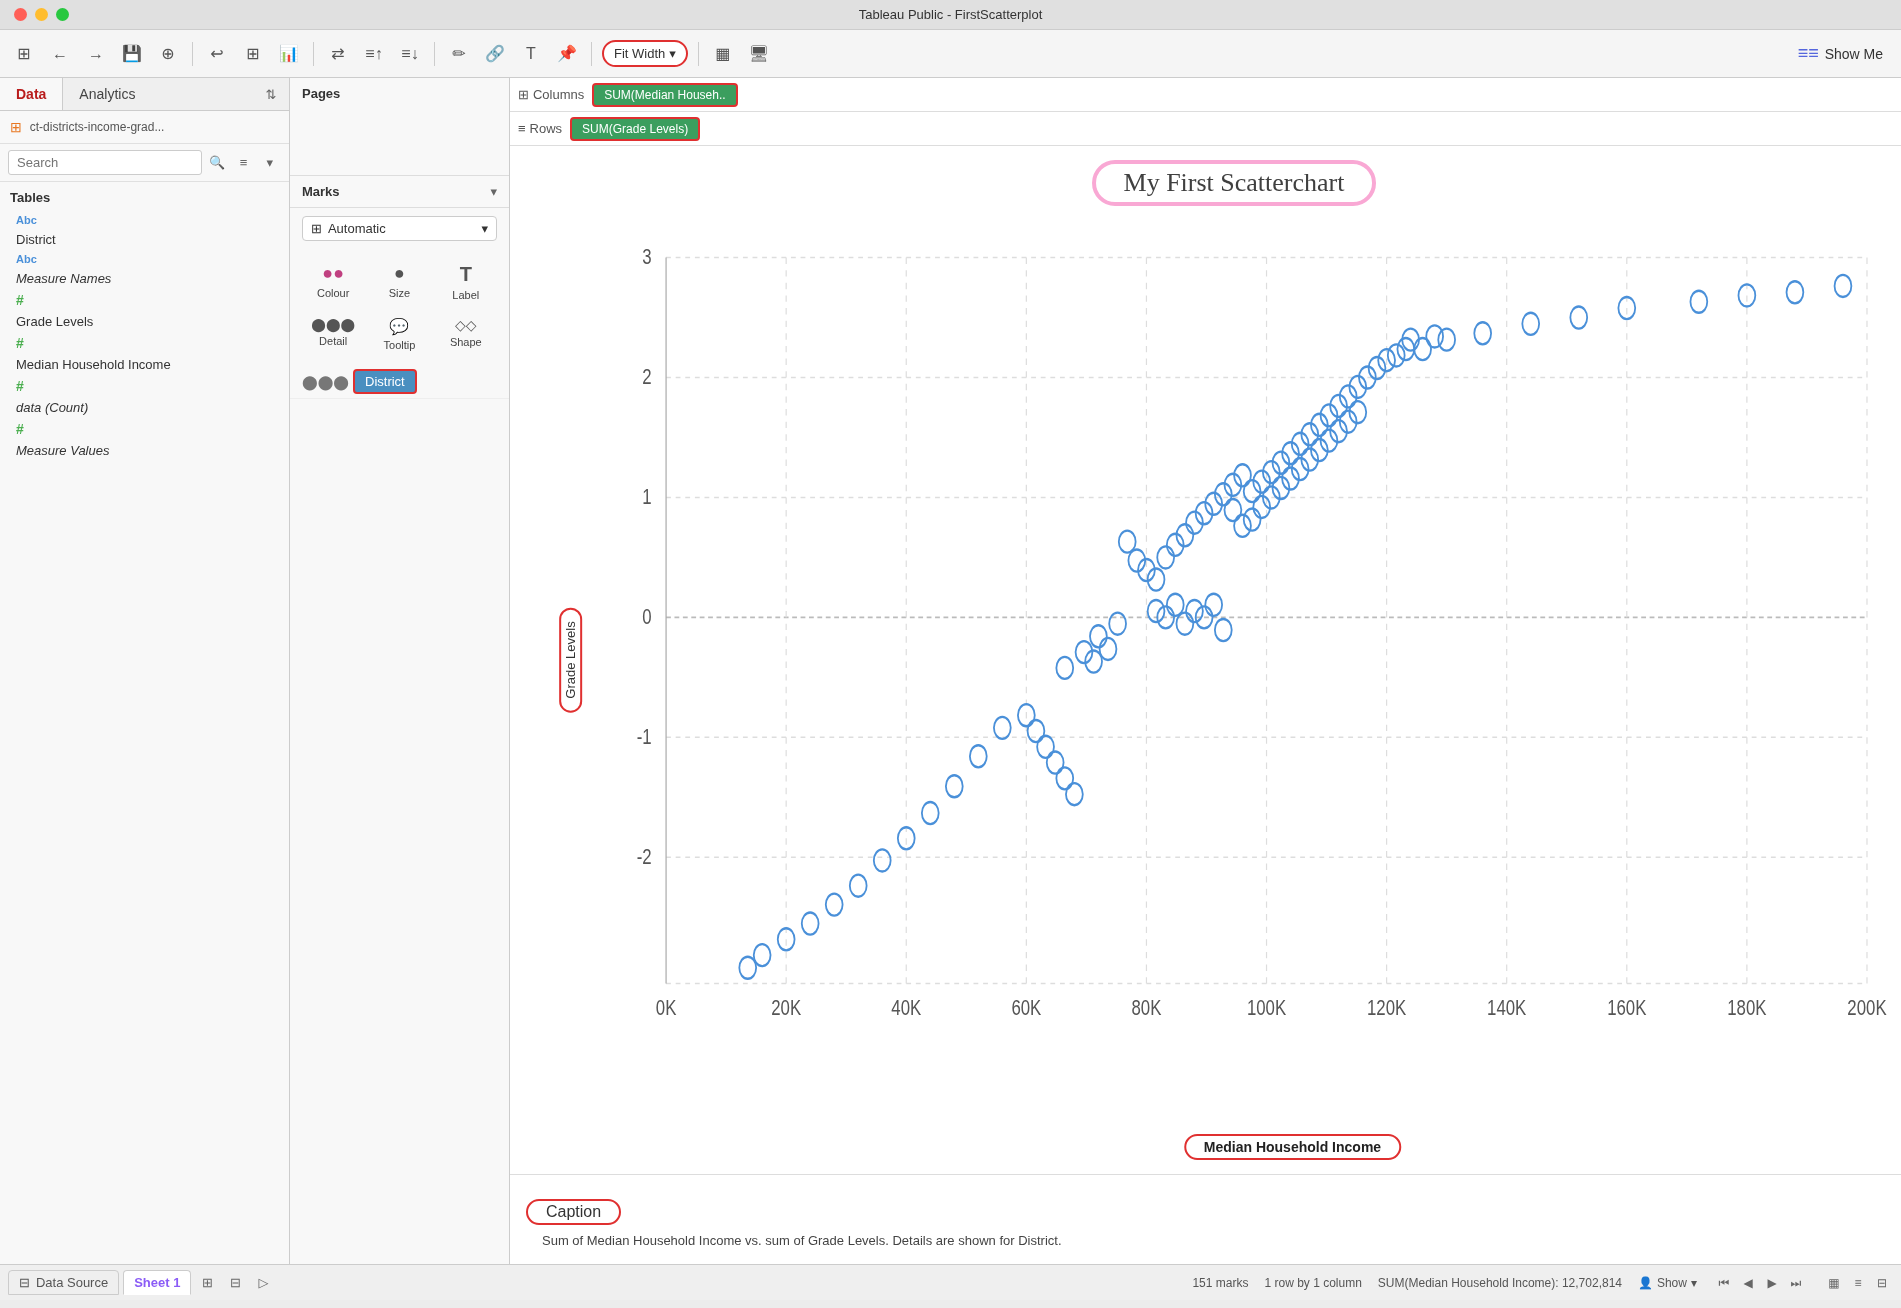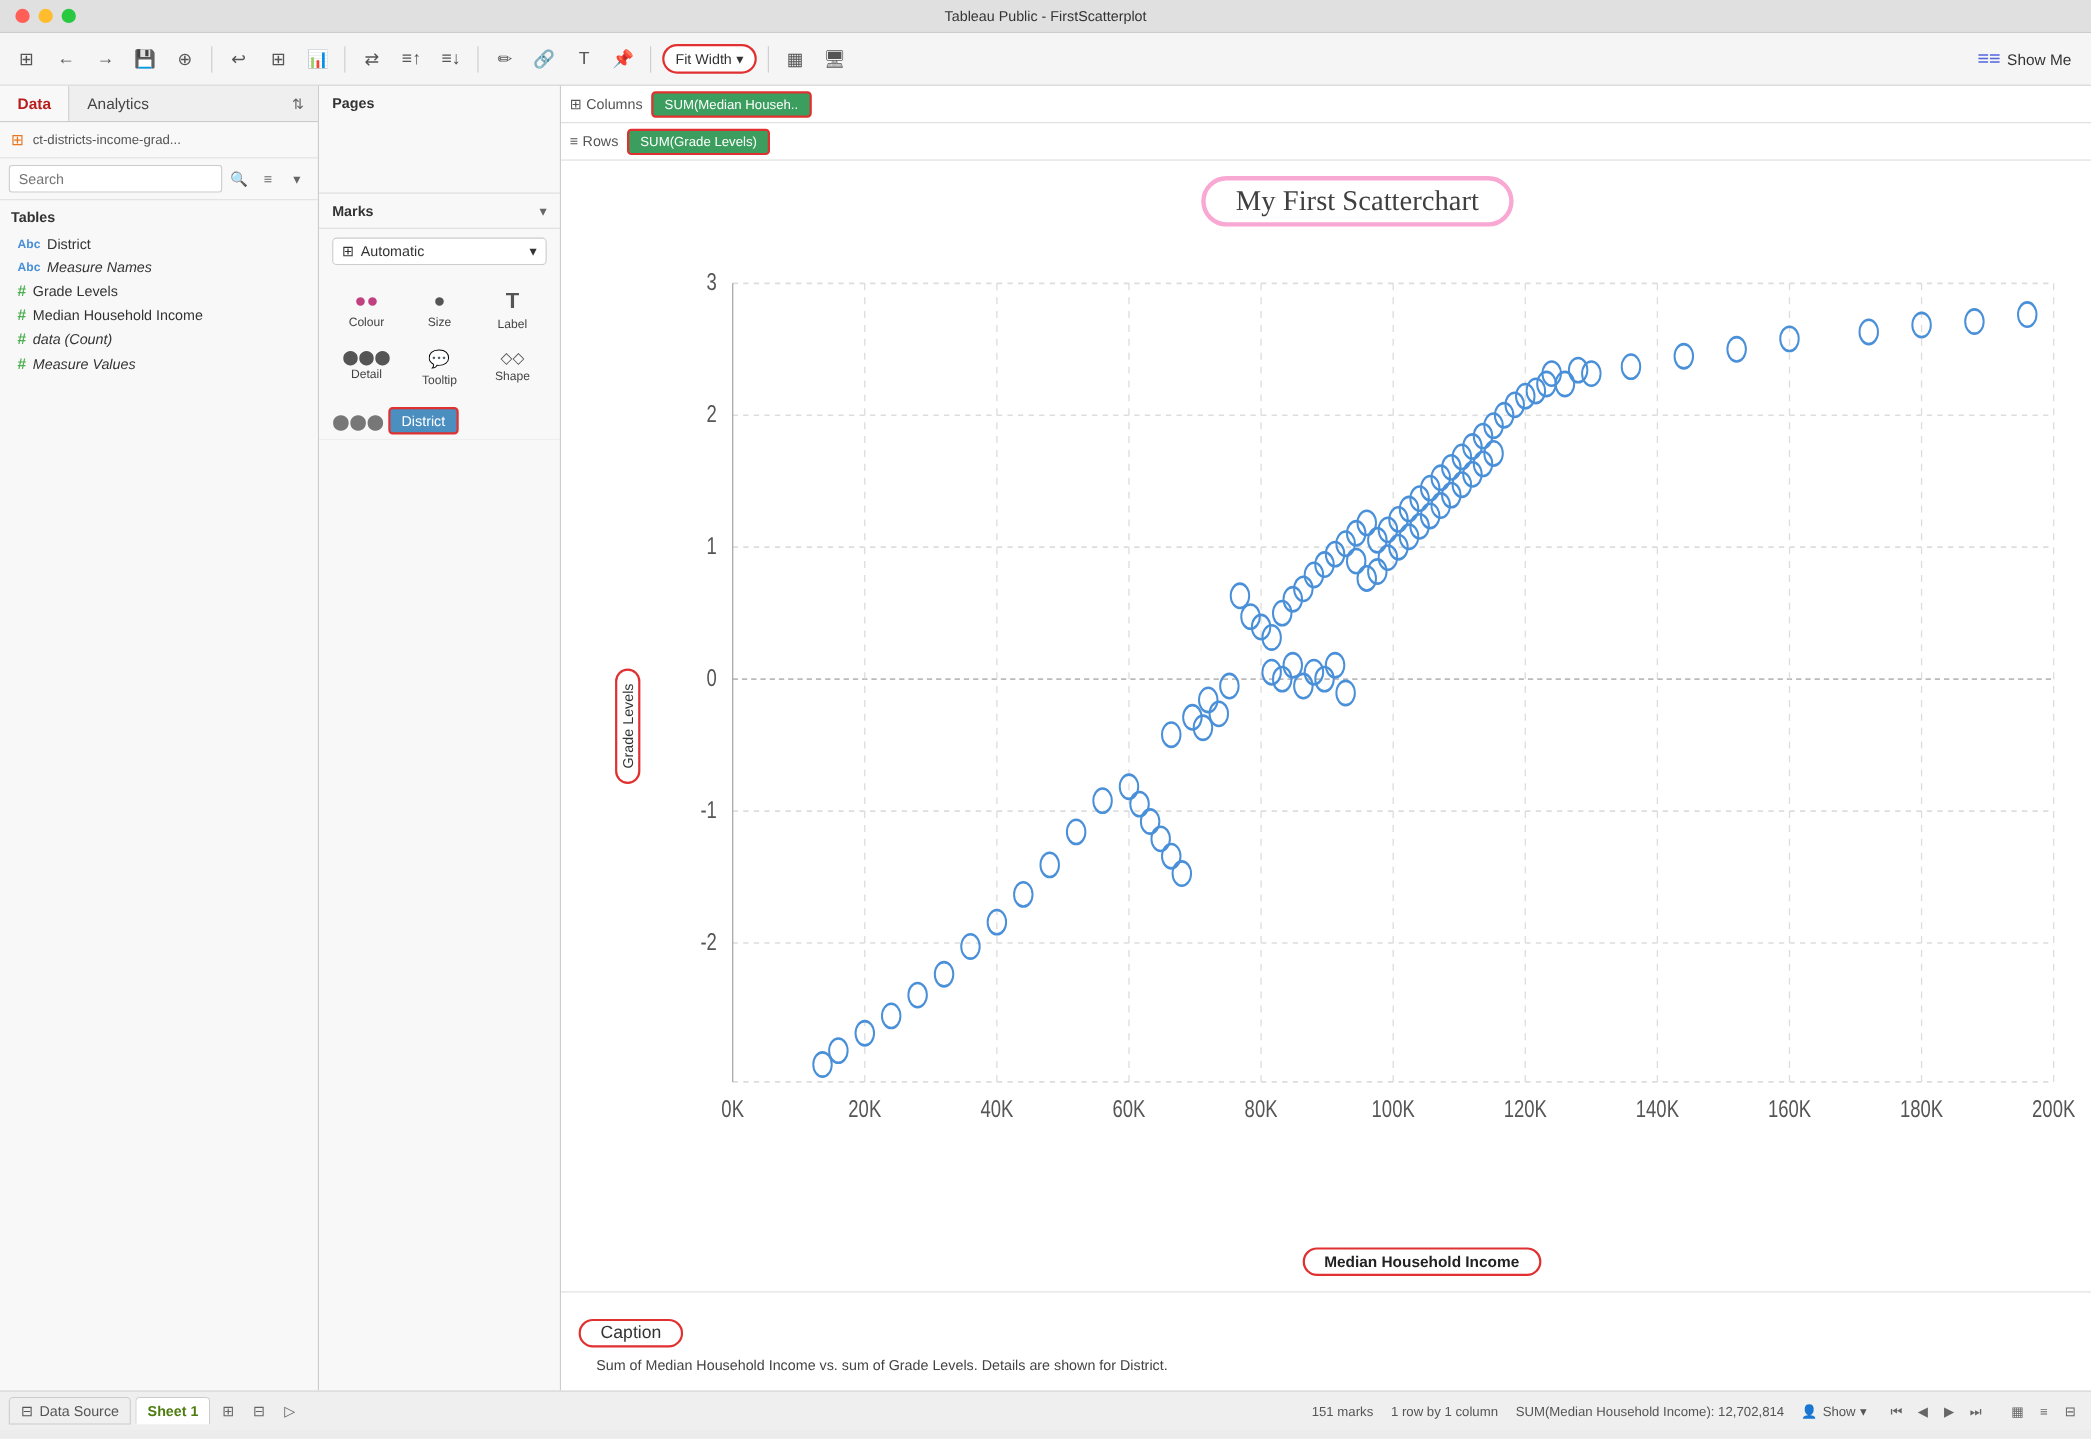"Abc" .field-row { align-items: center -> flex-start; flex-direction: none -> column }
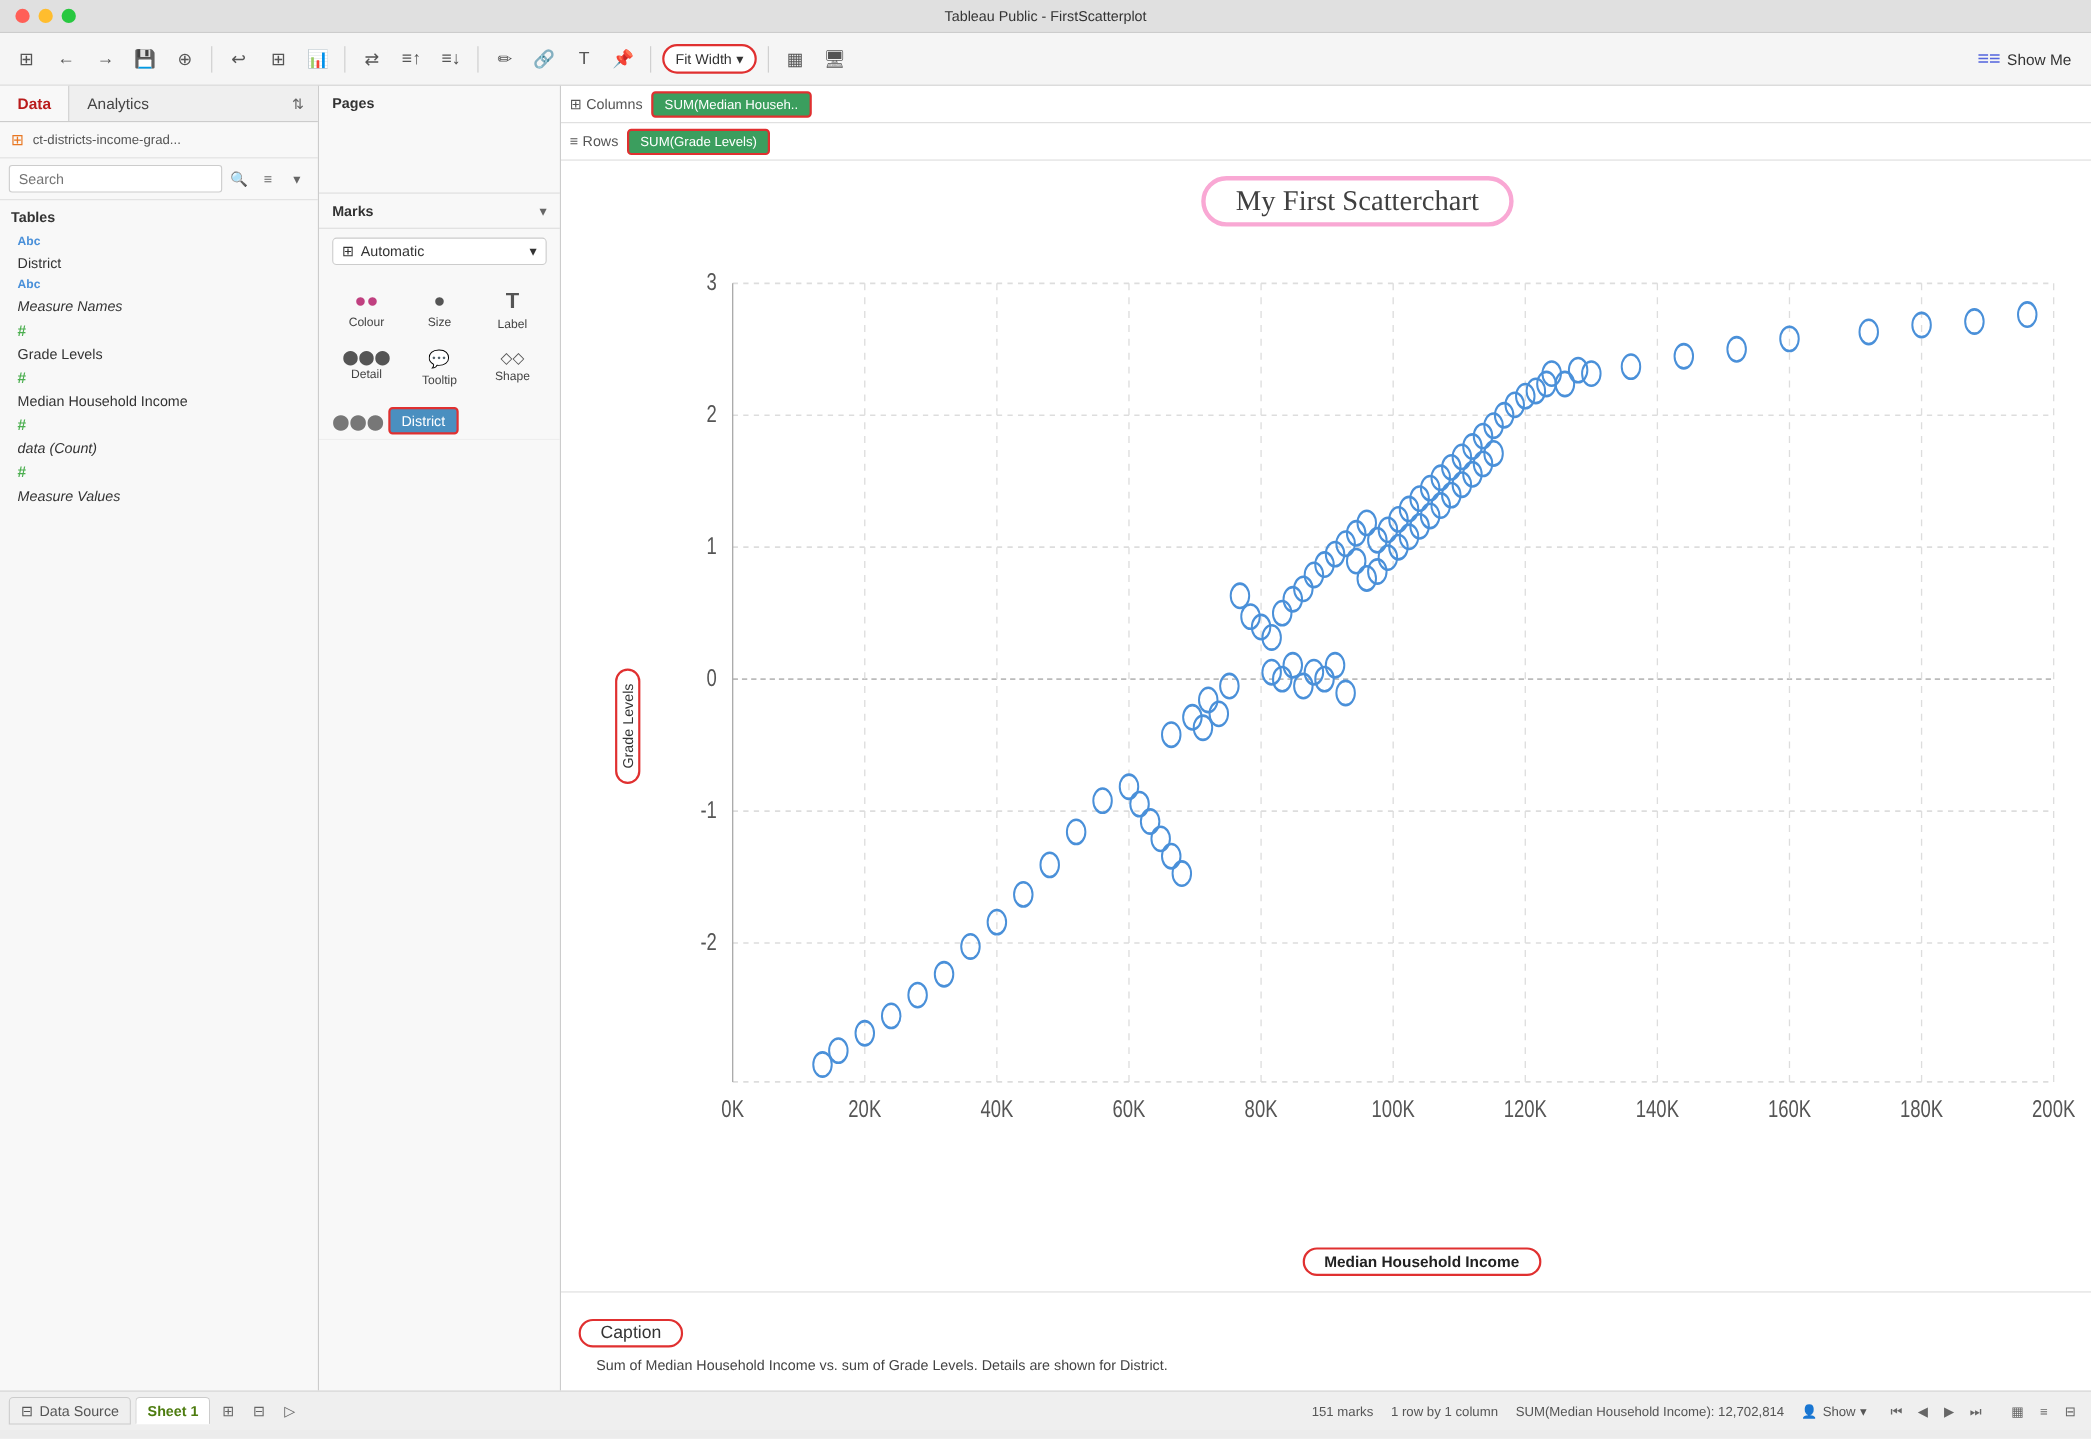"Sheet 1" .status-tab { color: #4d7c0f -> #8b5cf6 }
